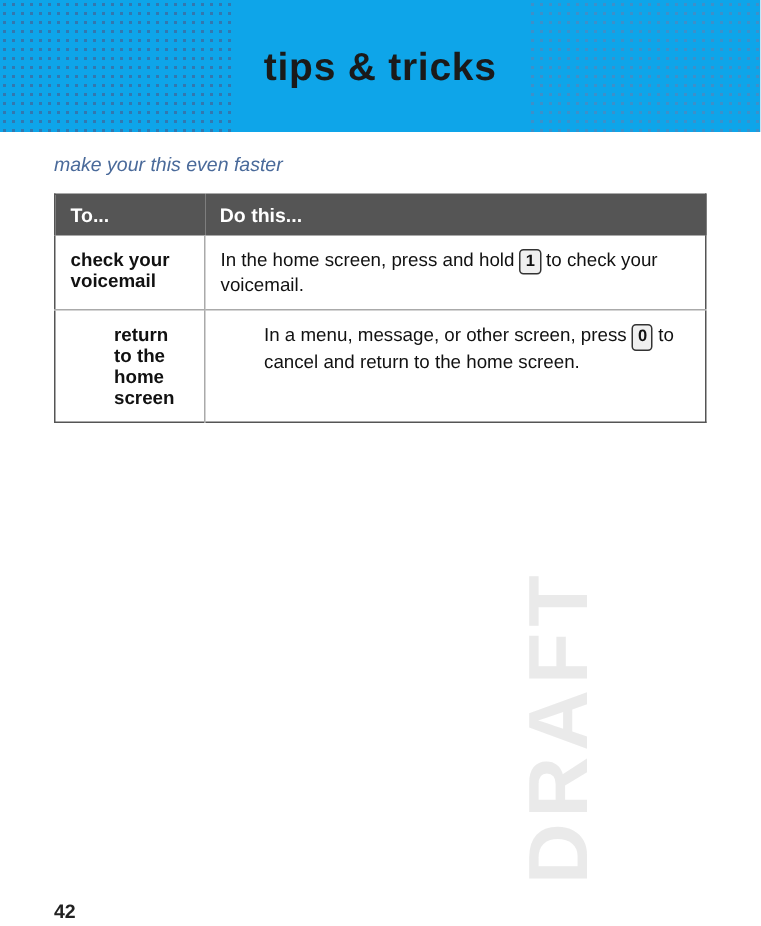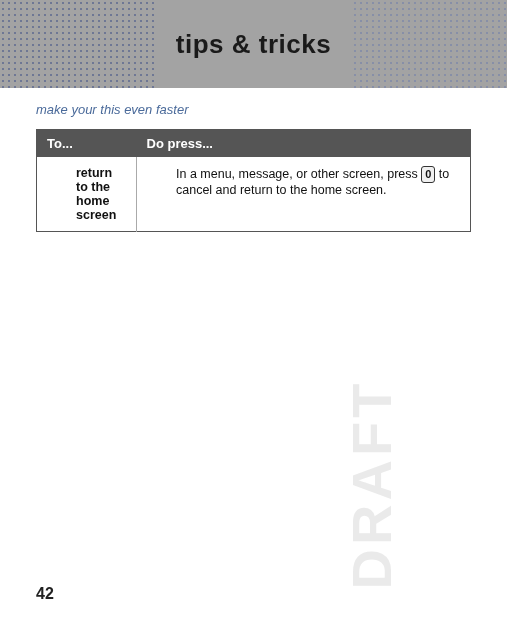"tips & tricks" .header-banner { background: #a3a3a3 -> #0ea5e9 }
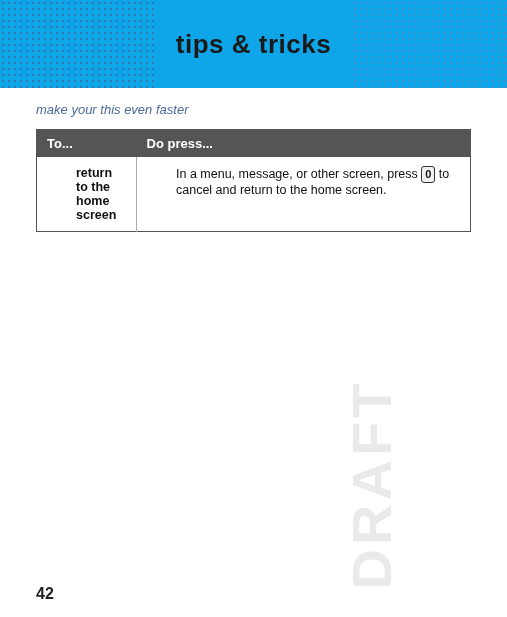"Do press..." th { text: press -> this }
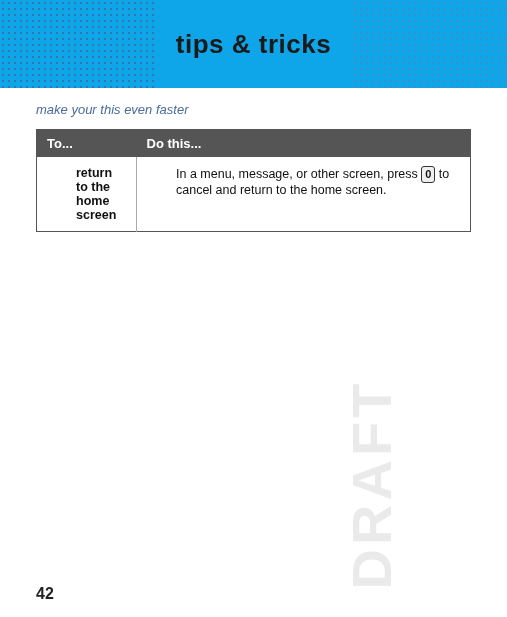"check your voicemail" tr { html: none -> <tr> <td> <span>check your voicemail</span> </td> <td> In the home screen, press and hold <span>1</span> to check your voicemail. </td> </tr> }
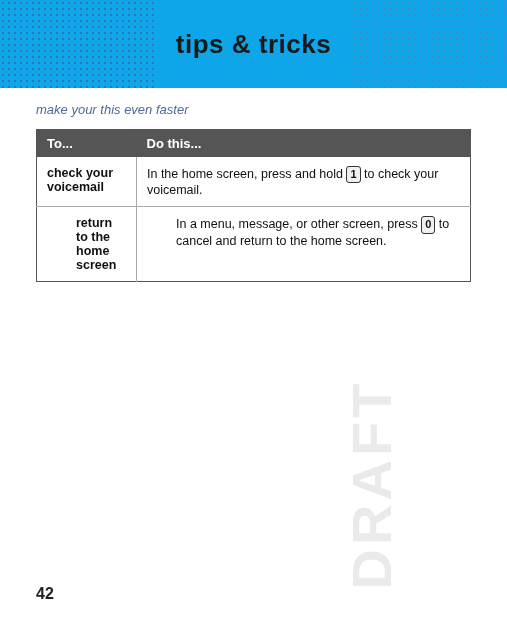"42" .footer-page-num { bottom: 14px -> 2px; font-size: 16px -> 13px }
